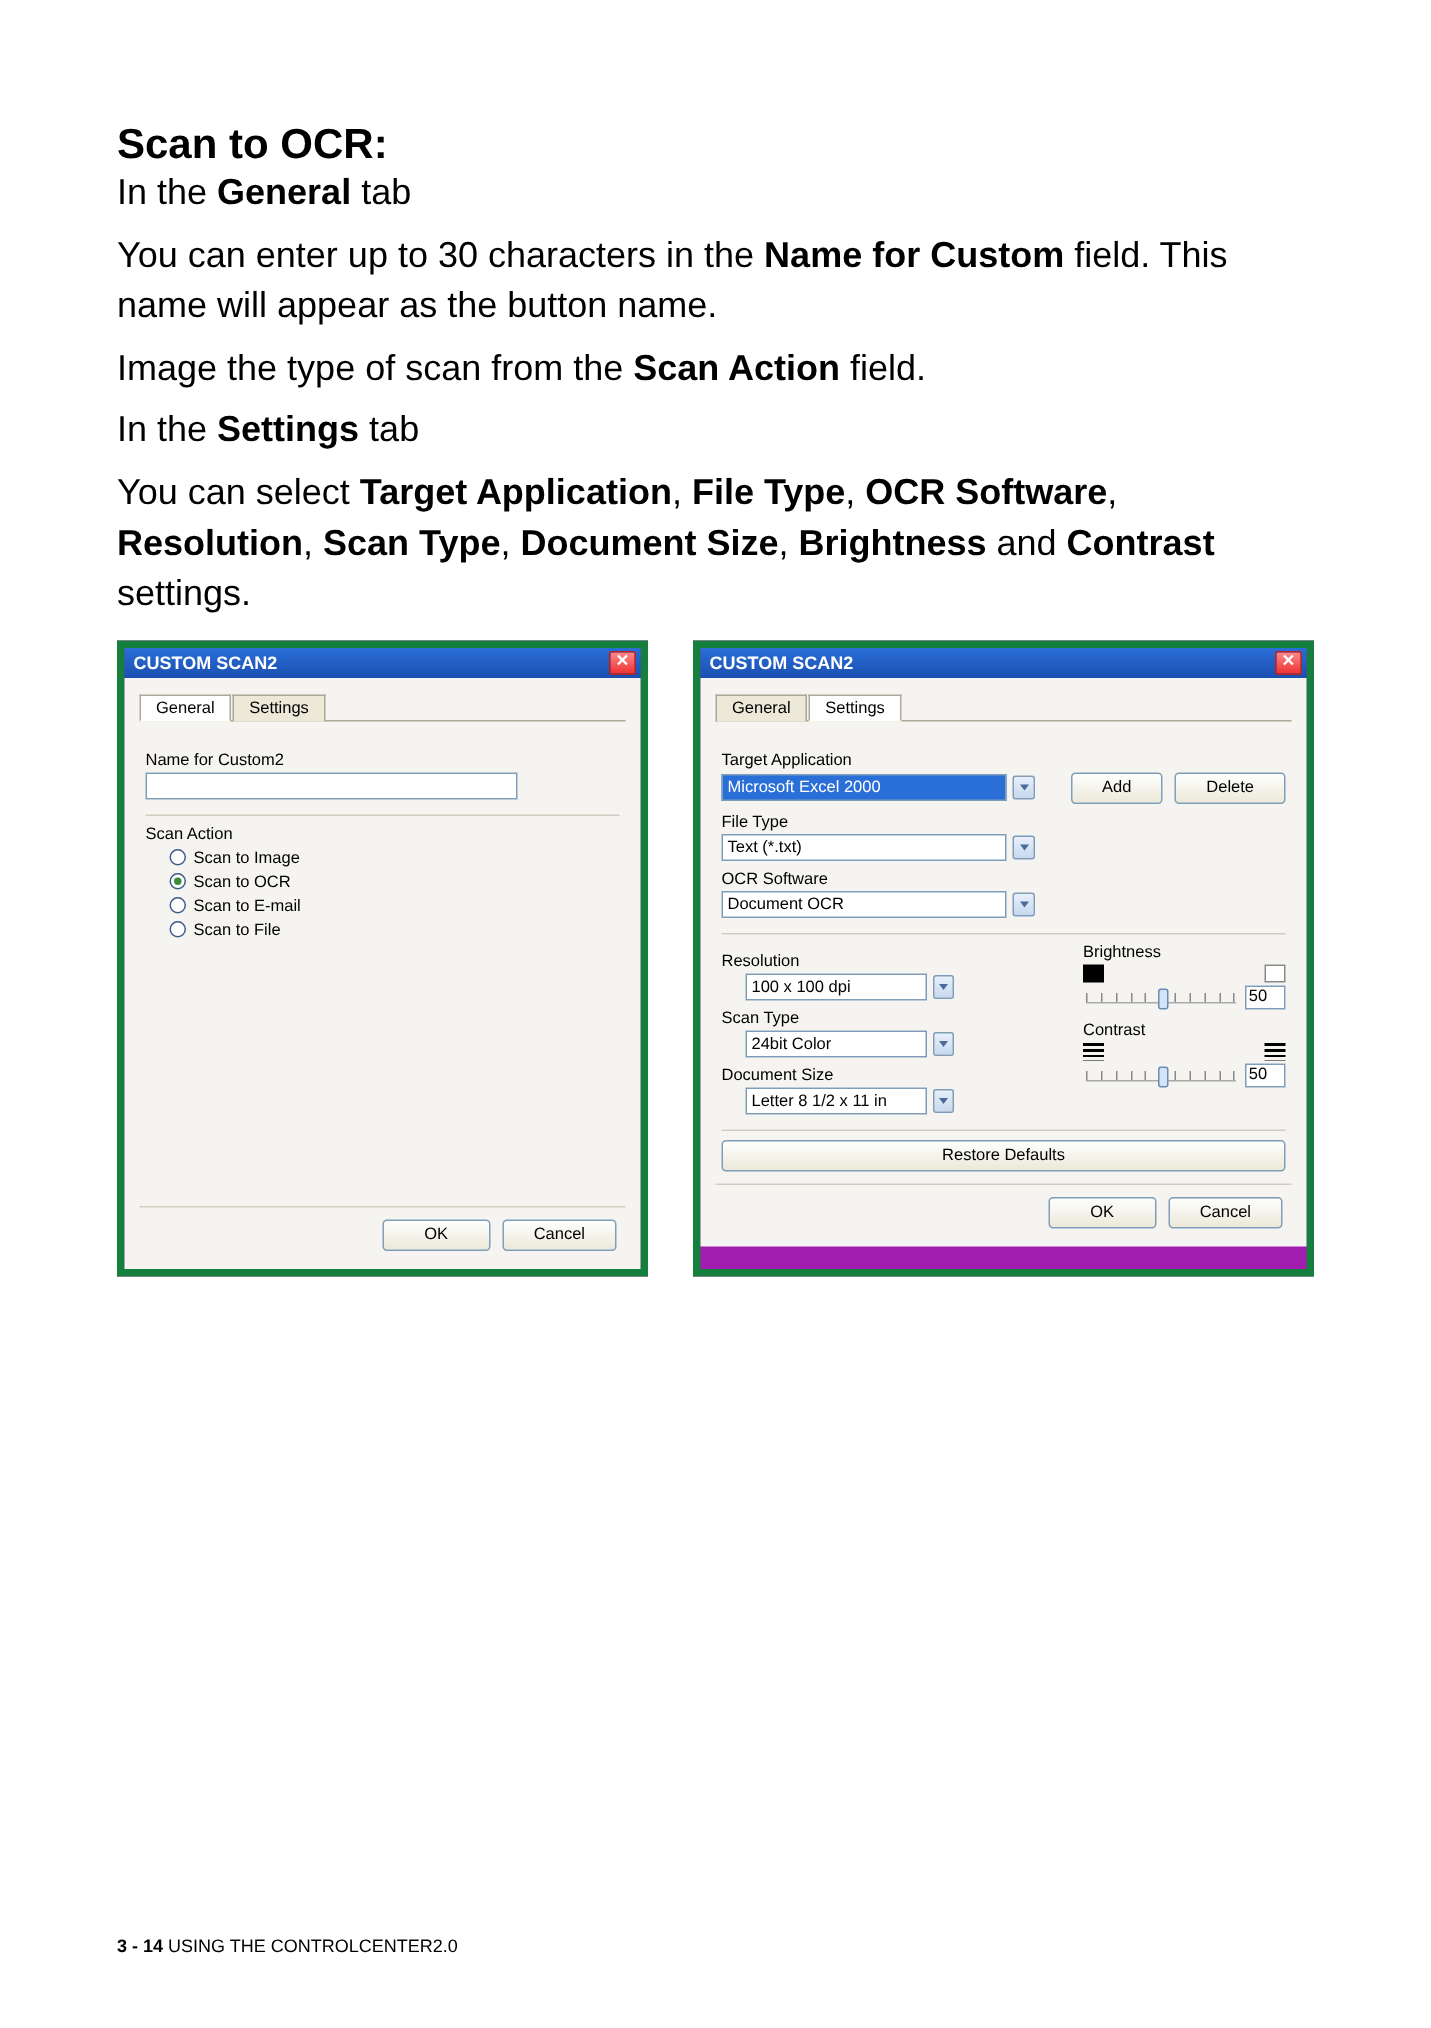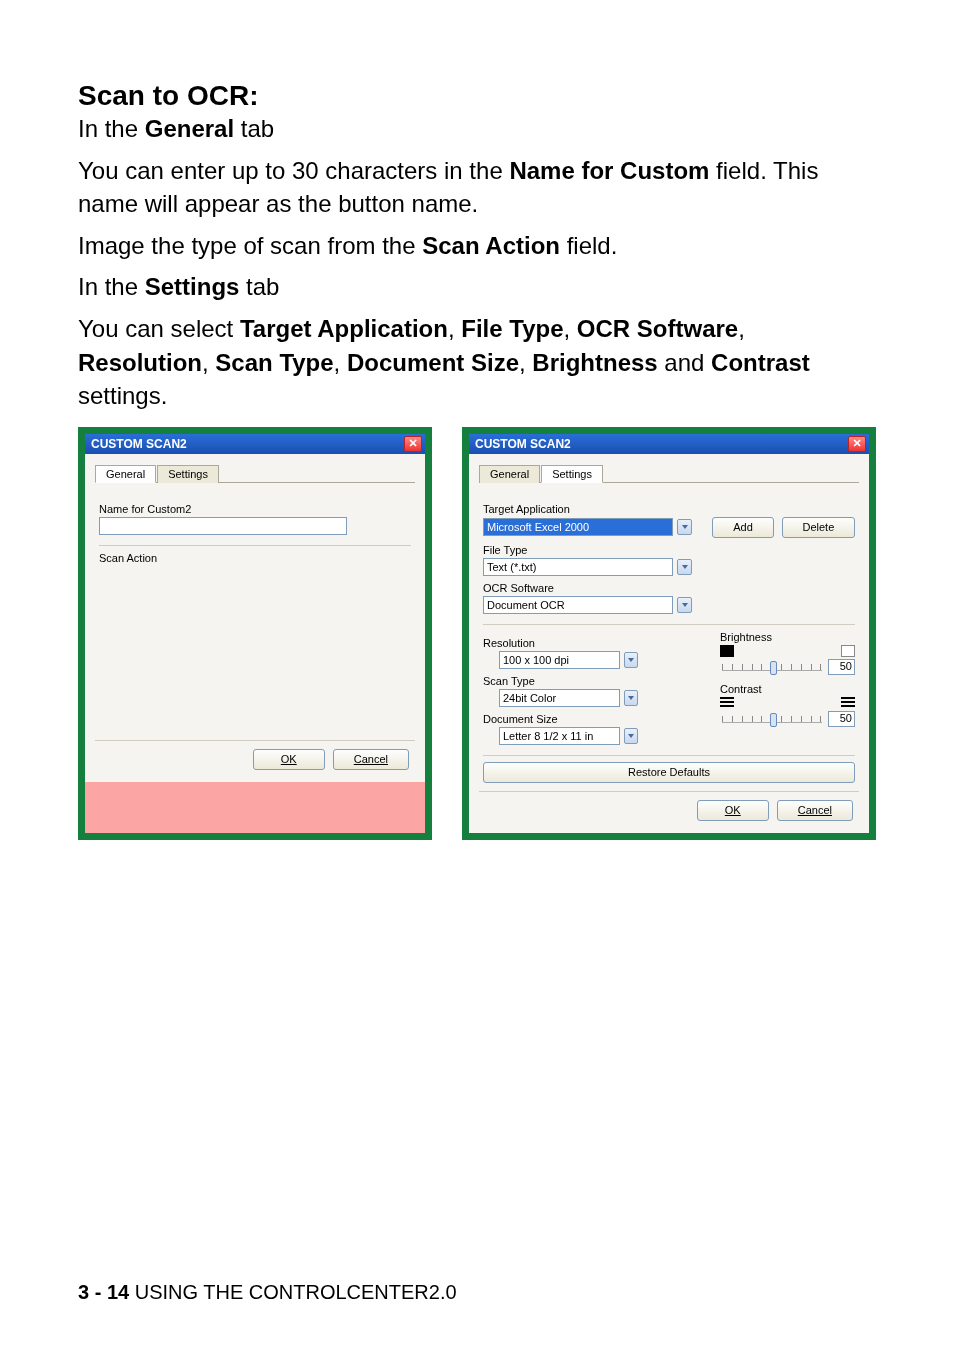"CUSTOM SCAN2" .dialog { background: #fca5a5 -> #a21caf; border: 7px solid #15803d -> 5px solid #15803d }
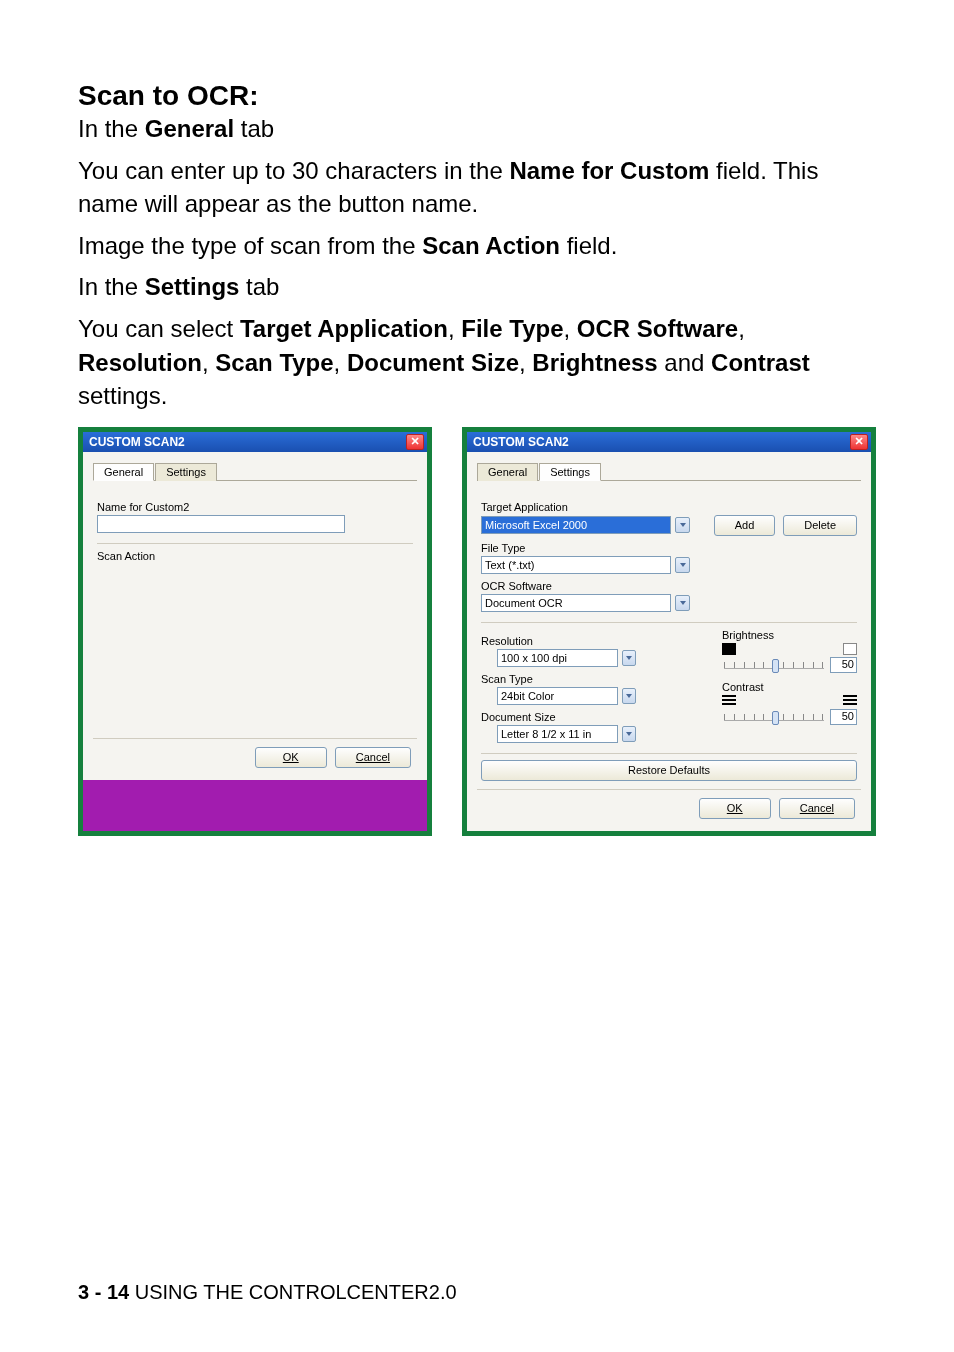"Scan to Image" div.radio-group { html: none -> <div> <div> <span></span> <span>Scan to Image</span> </div> <div> <span> <span></span> </span> <span>Scan to OCR</span> </div> <div> <span></span> <span>Scan to E-mail</span> </div> <div> <span></span> <span>Scan to File</span> </div> </div> }
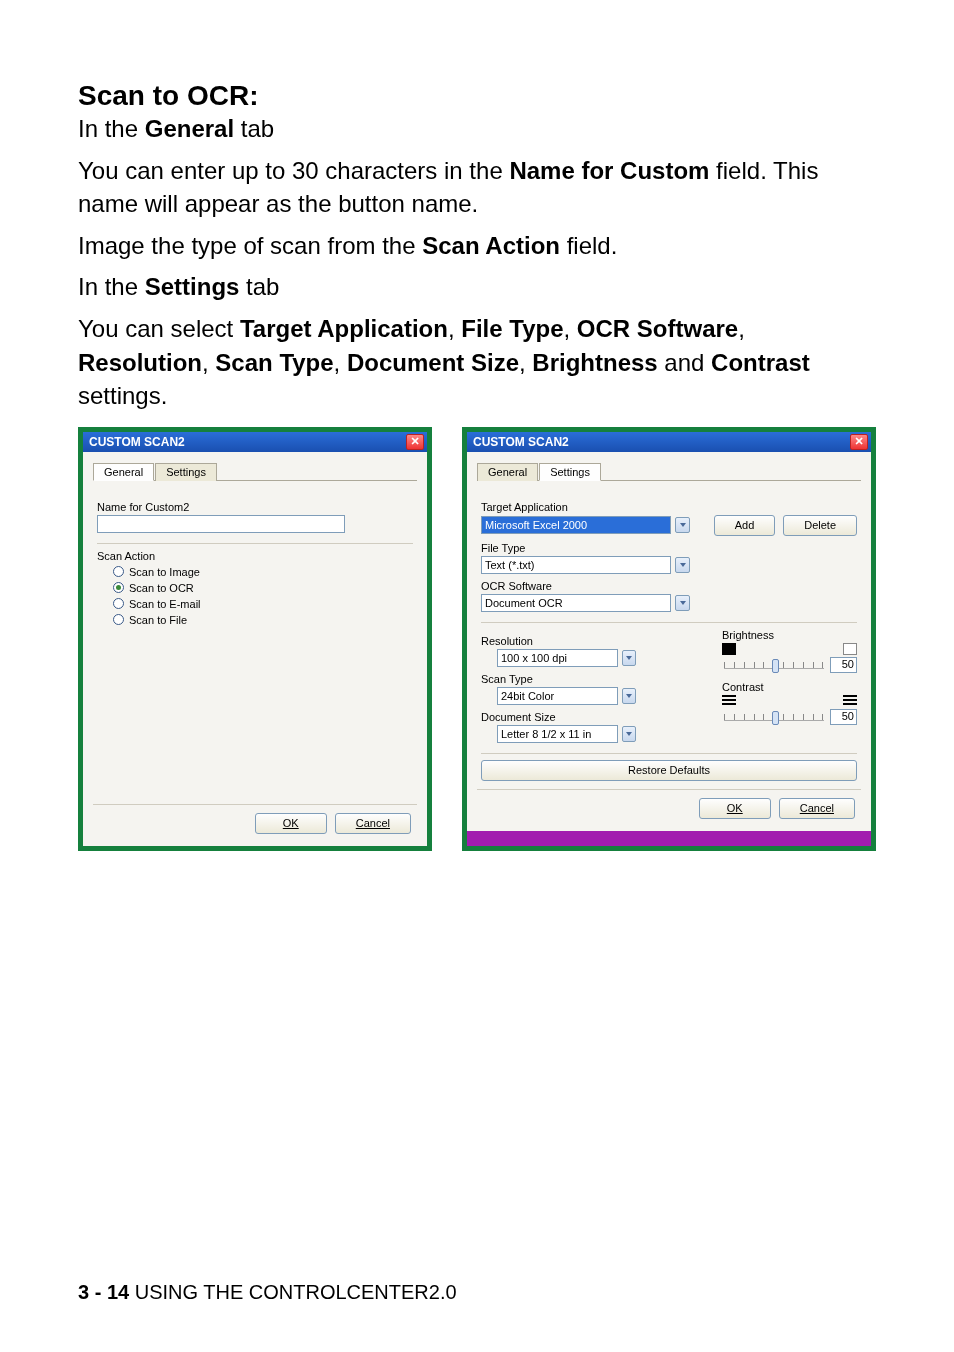"50" .val-box { text-align: right -> left }
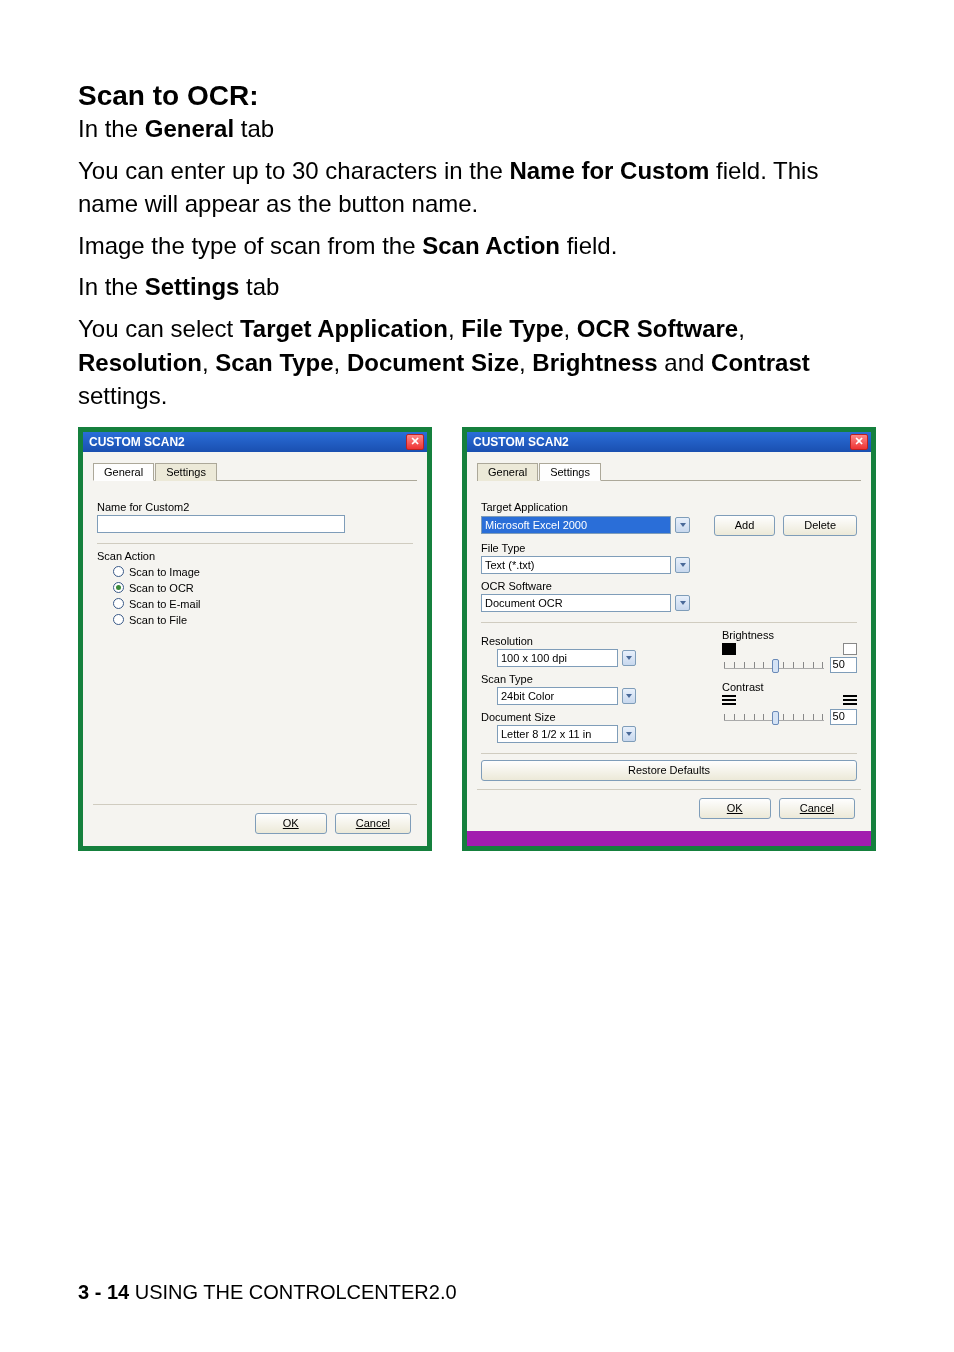"OK" .dlg-buttons { text-decoration: underline -> none }
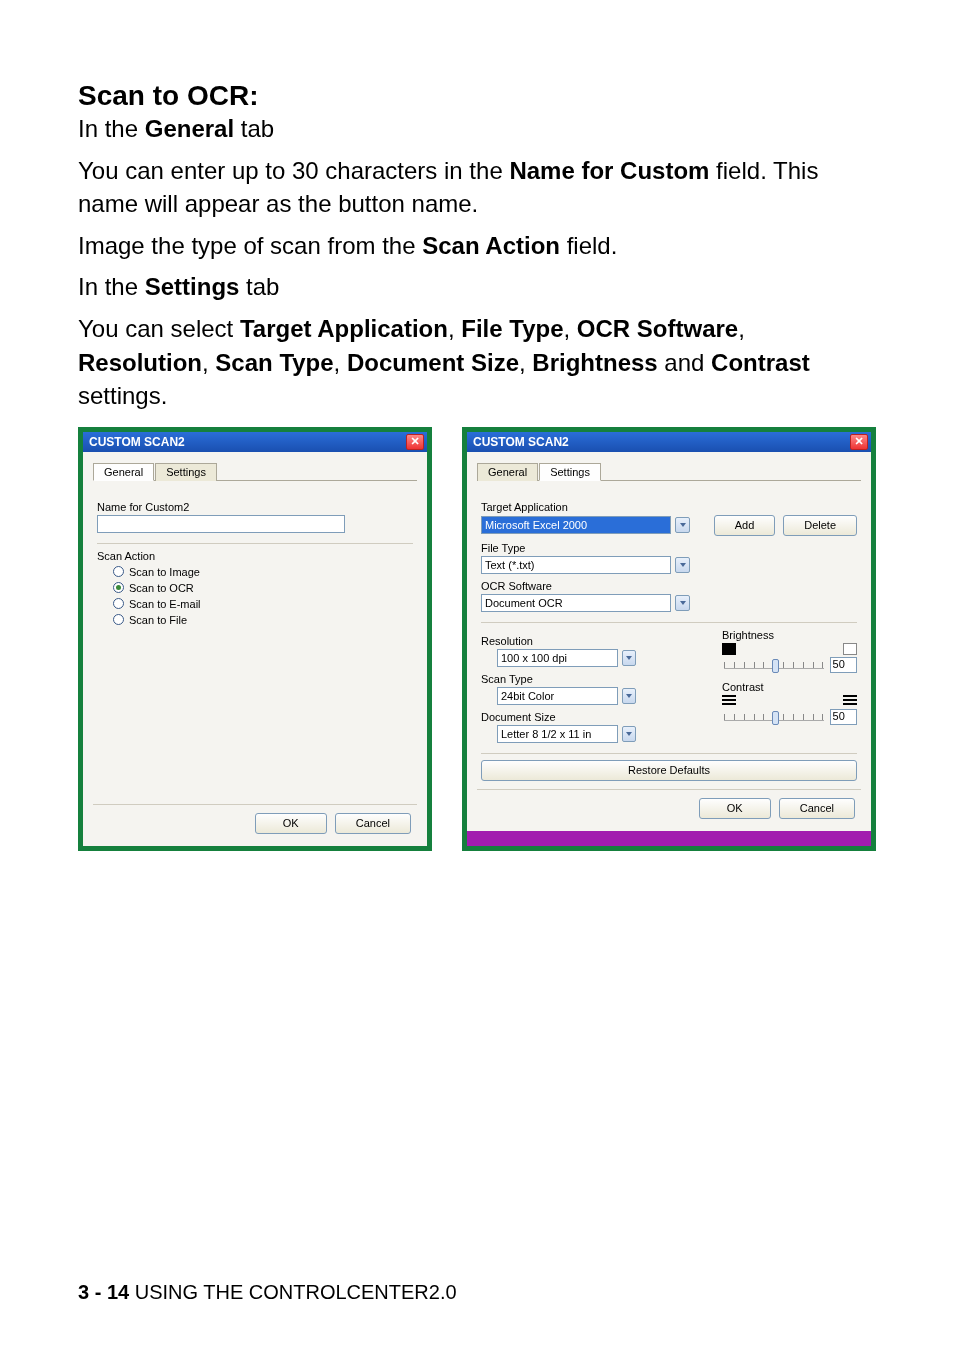"3 - 14 USING THE" .footer { font-size: 20px -> 12px }
